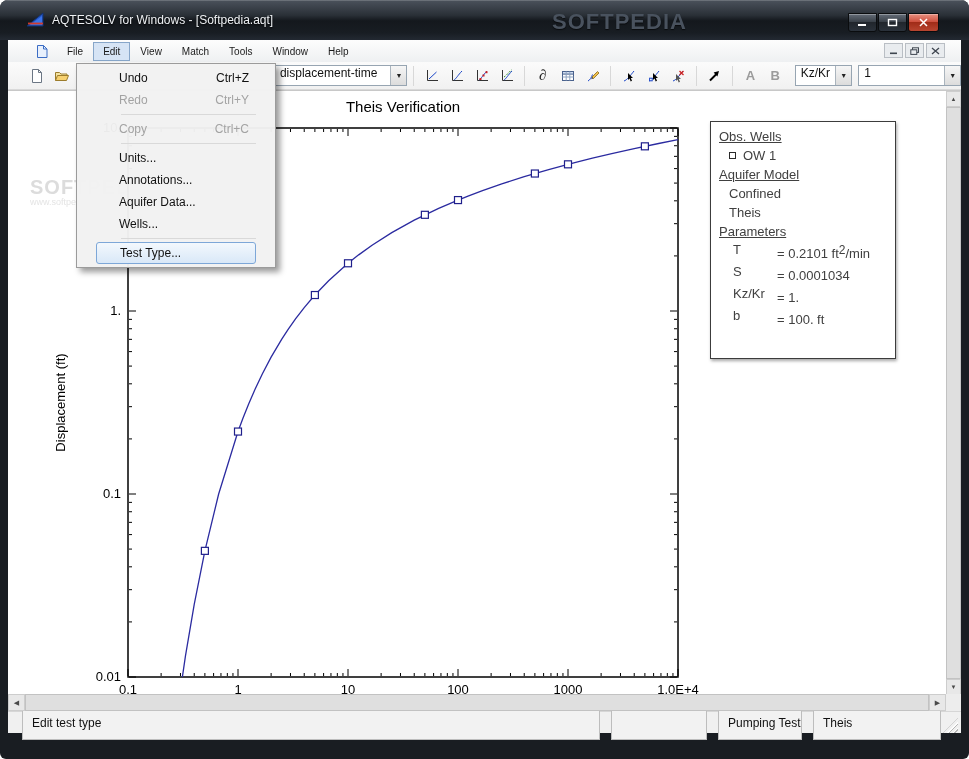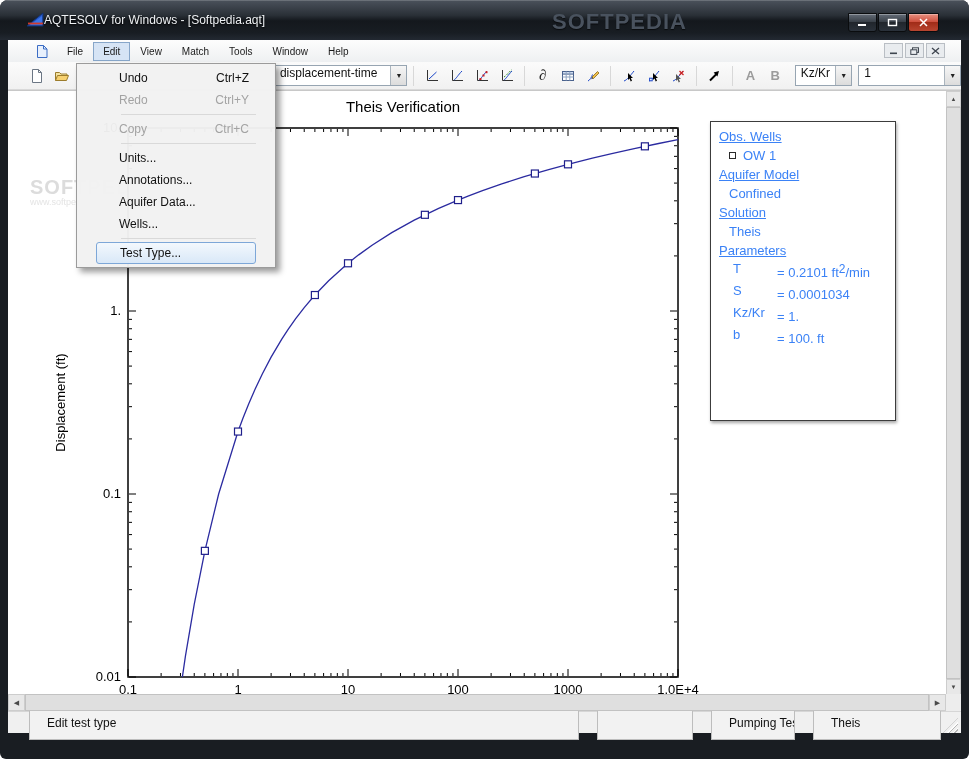"AQTESOLV for Windows - [Softpedia.aqt]" .title-text { margin-left: none -> 8px }
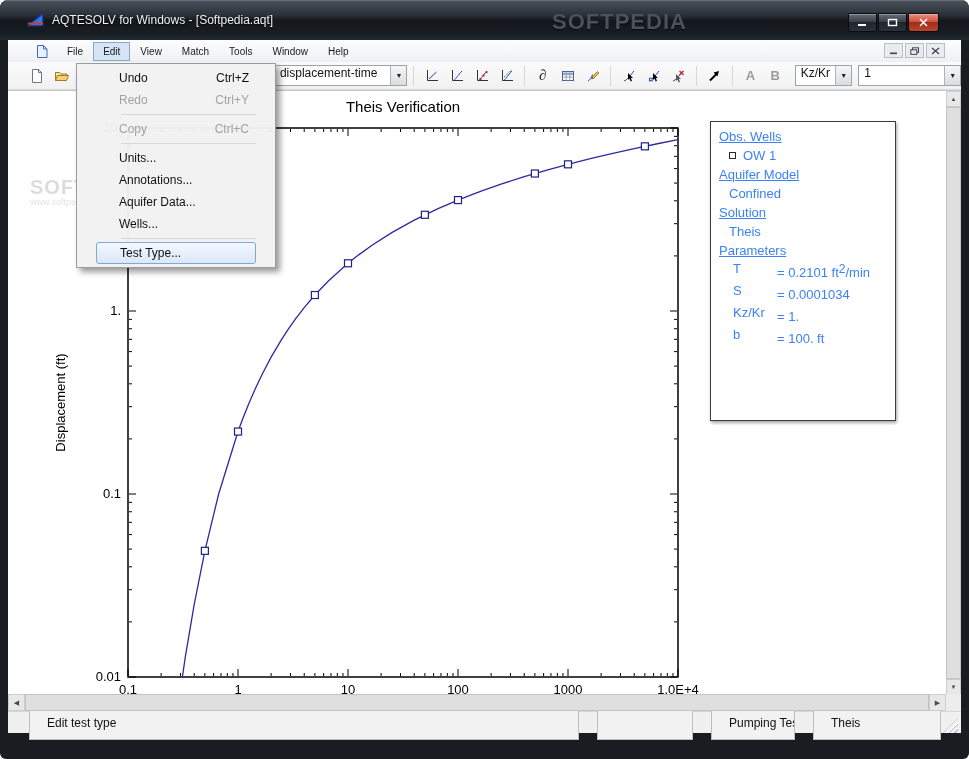"Obs. Wells" .legend { color: #3b82f6 -> #404040; height: 300px -> 238px }
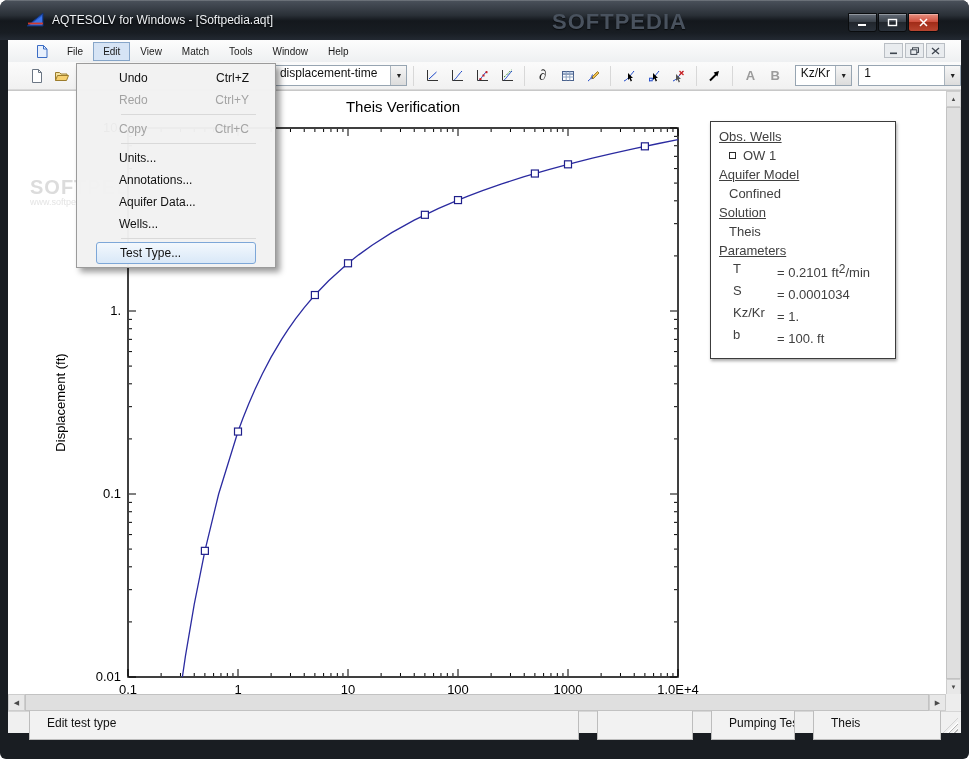"Solution" div.hd { html: <div>Solution</div> -> none }
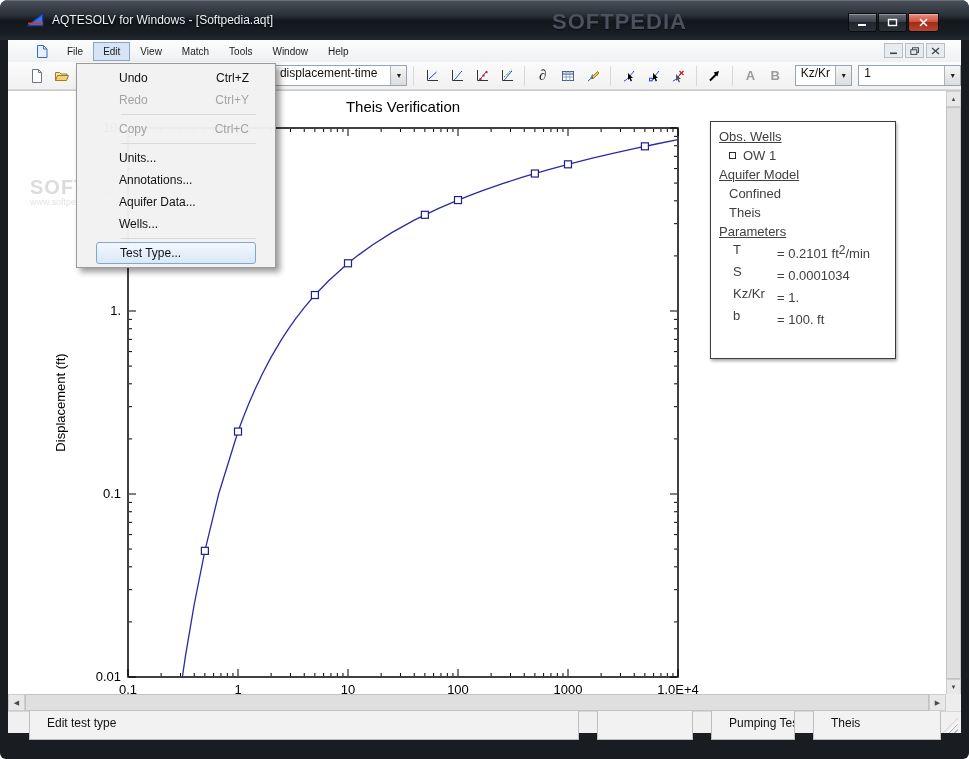"Edit test type" .spane { margin-left: 18px -> 11px; padding: 0 17px -> 0 9px }
